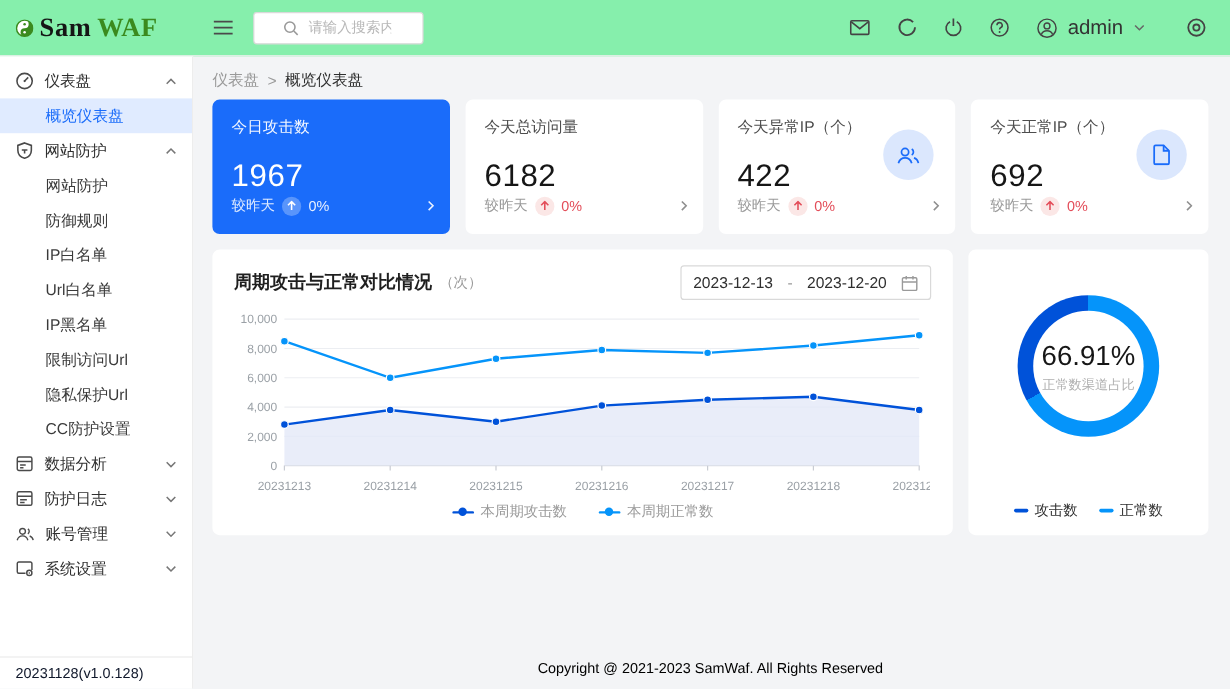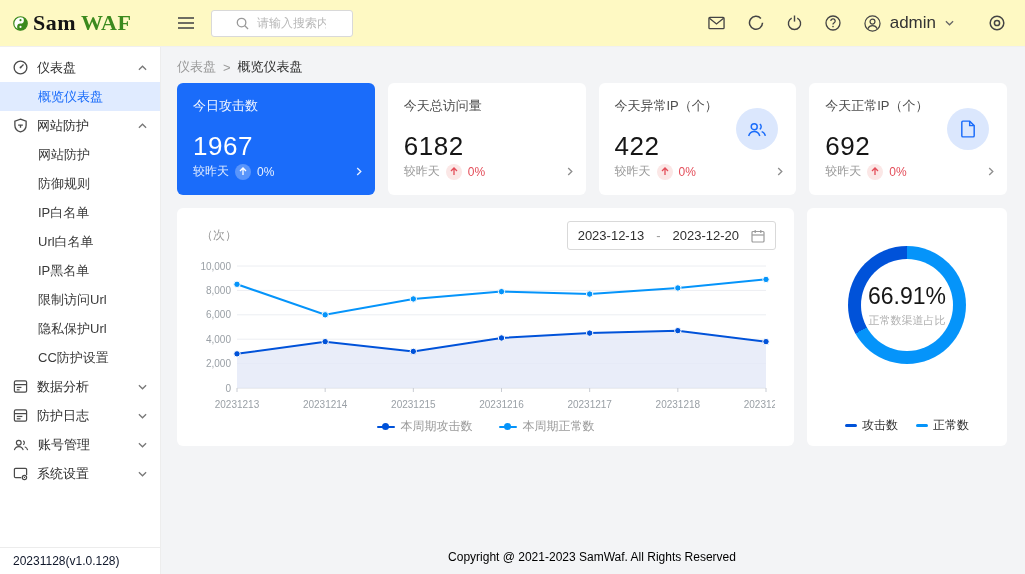"Sam" header { background: #fef9c3 -> #86efac }
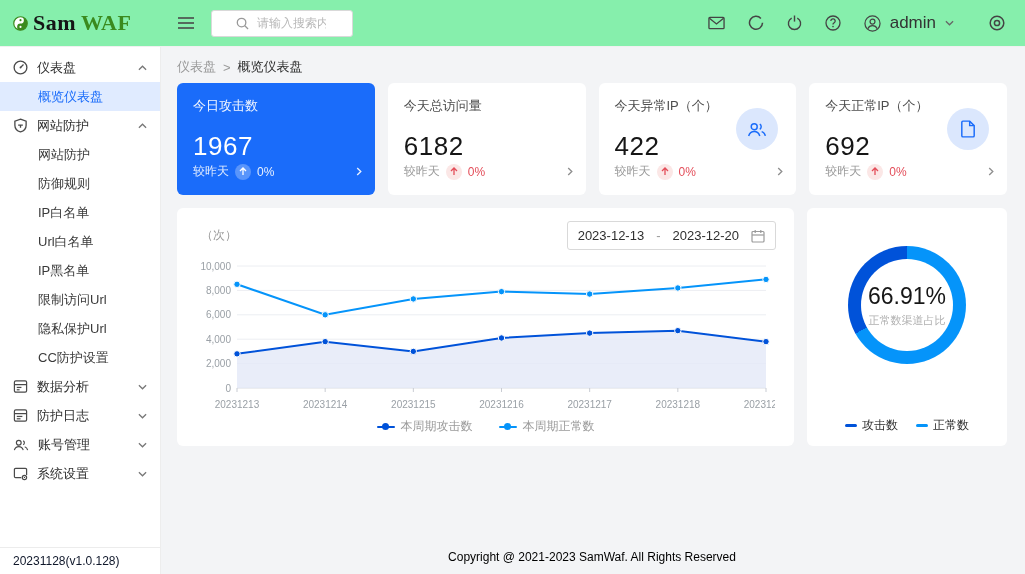"周期攻击与正常对比情况" span.trend-title { html: none -> <span>周期攻击与正常对比情况</span> }
